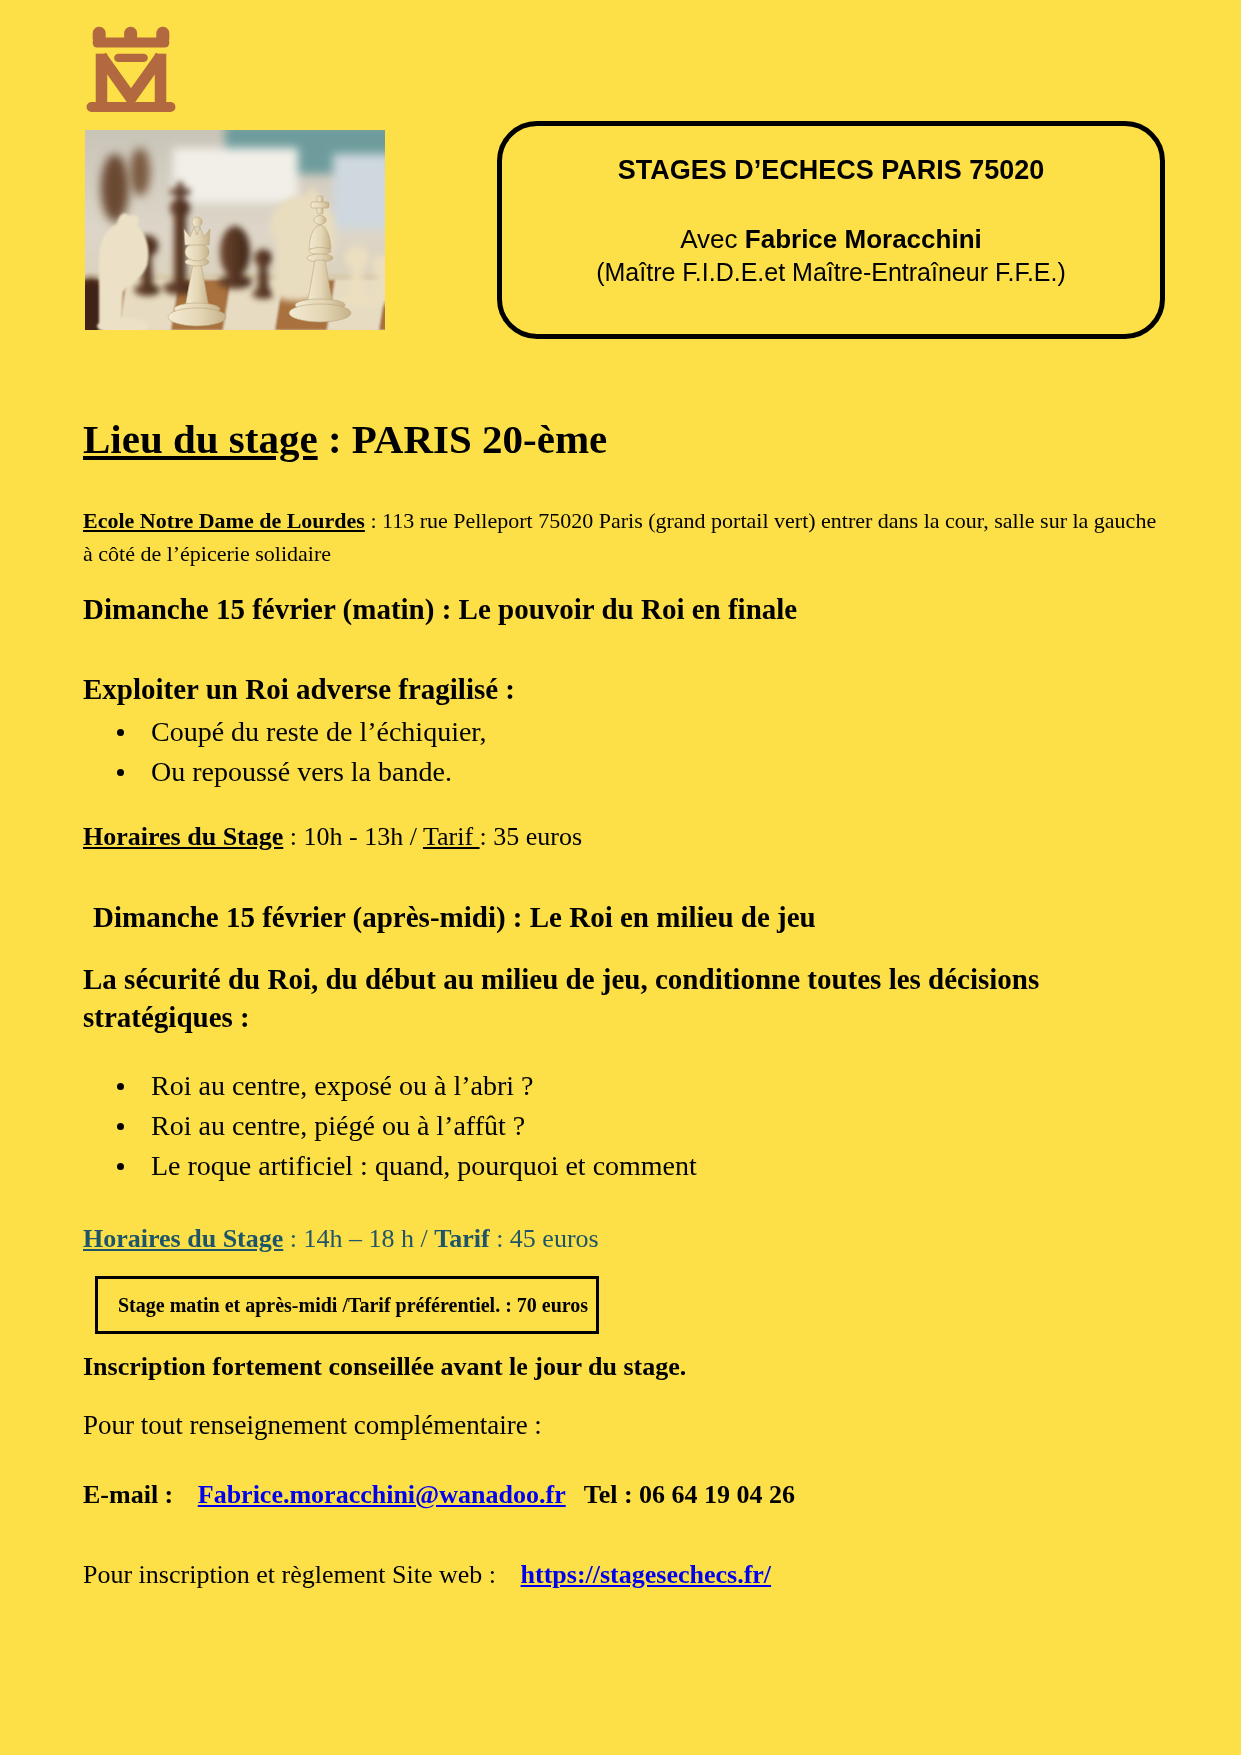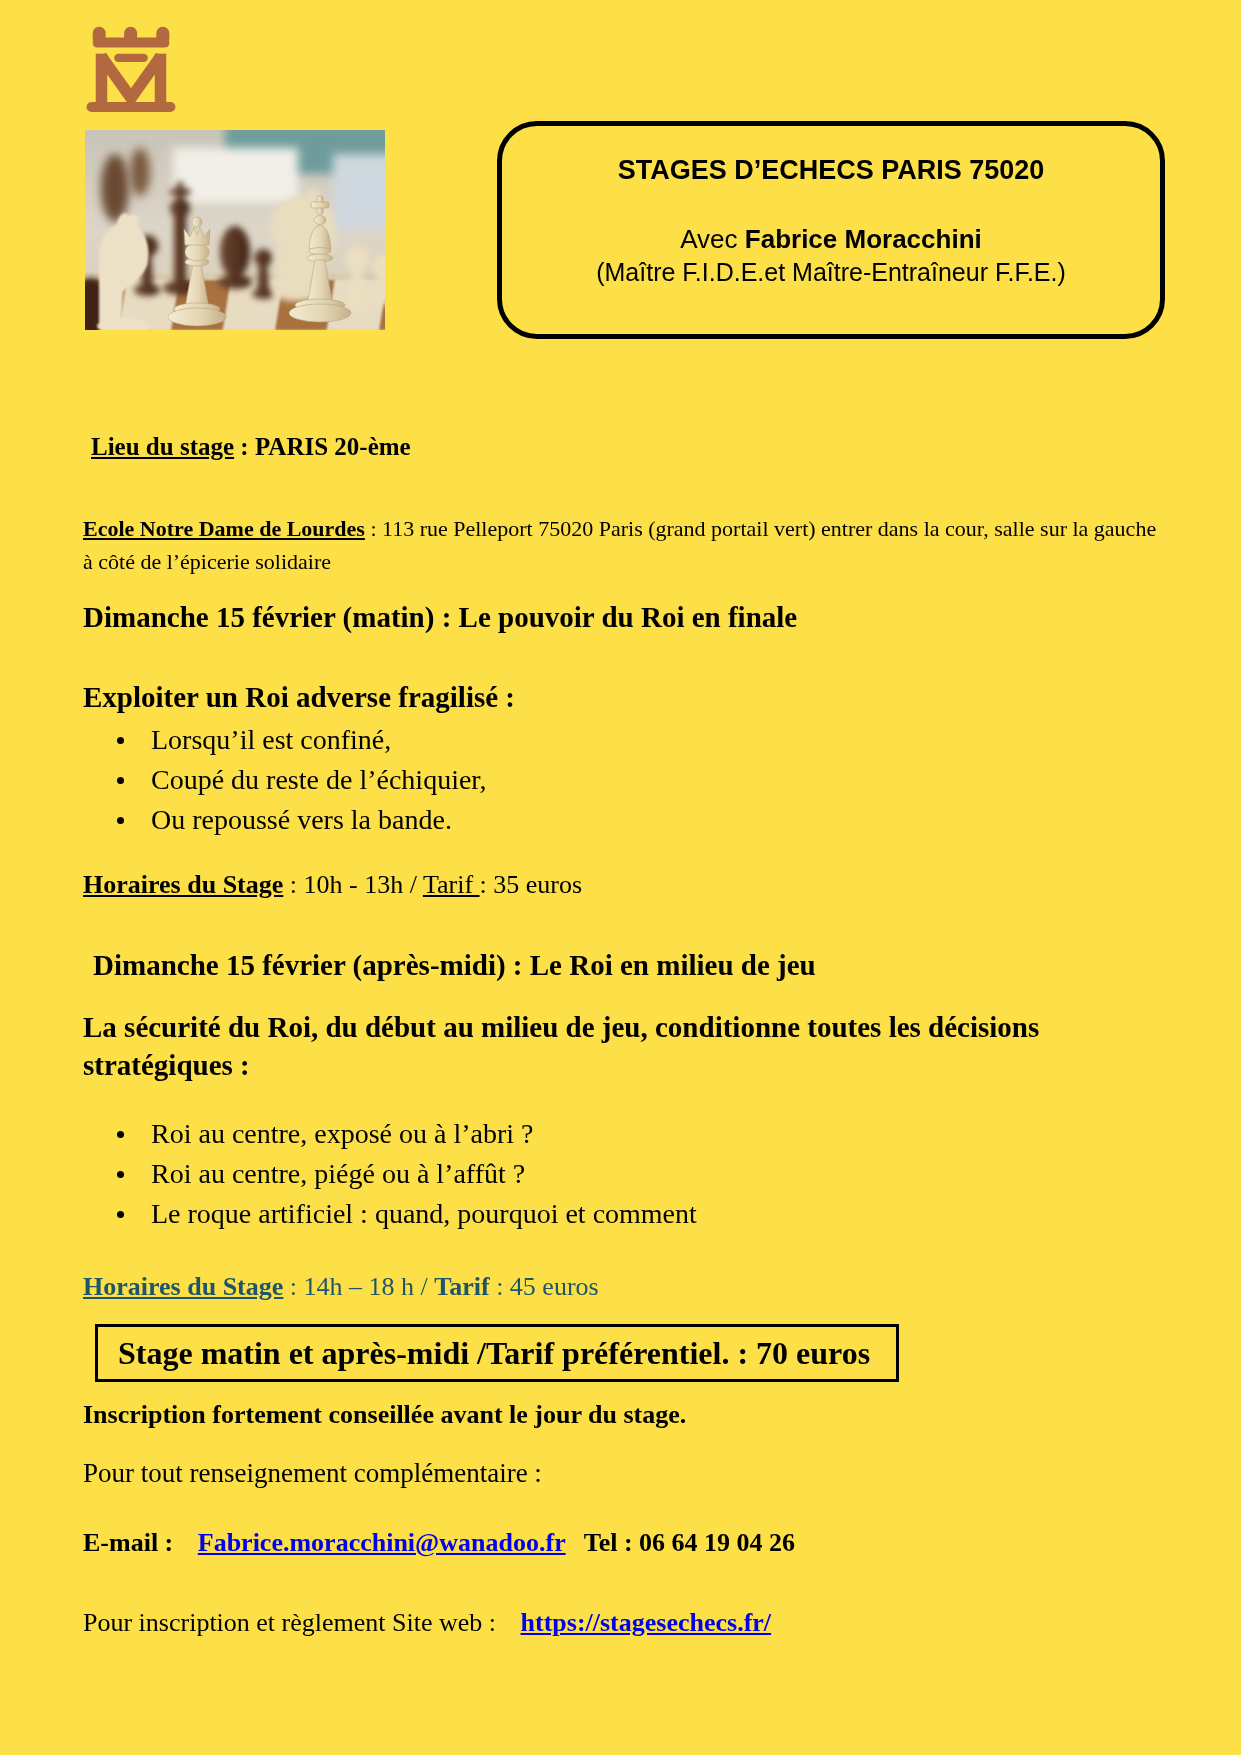"Lieu du stage : PARIS" .h1 { font-size: 25px -> 41px; margin: 8px -> 0 }
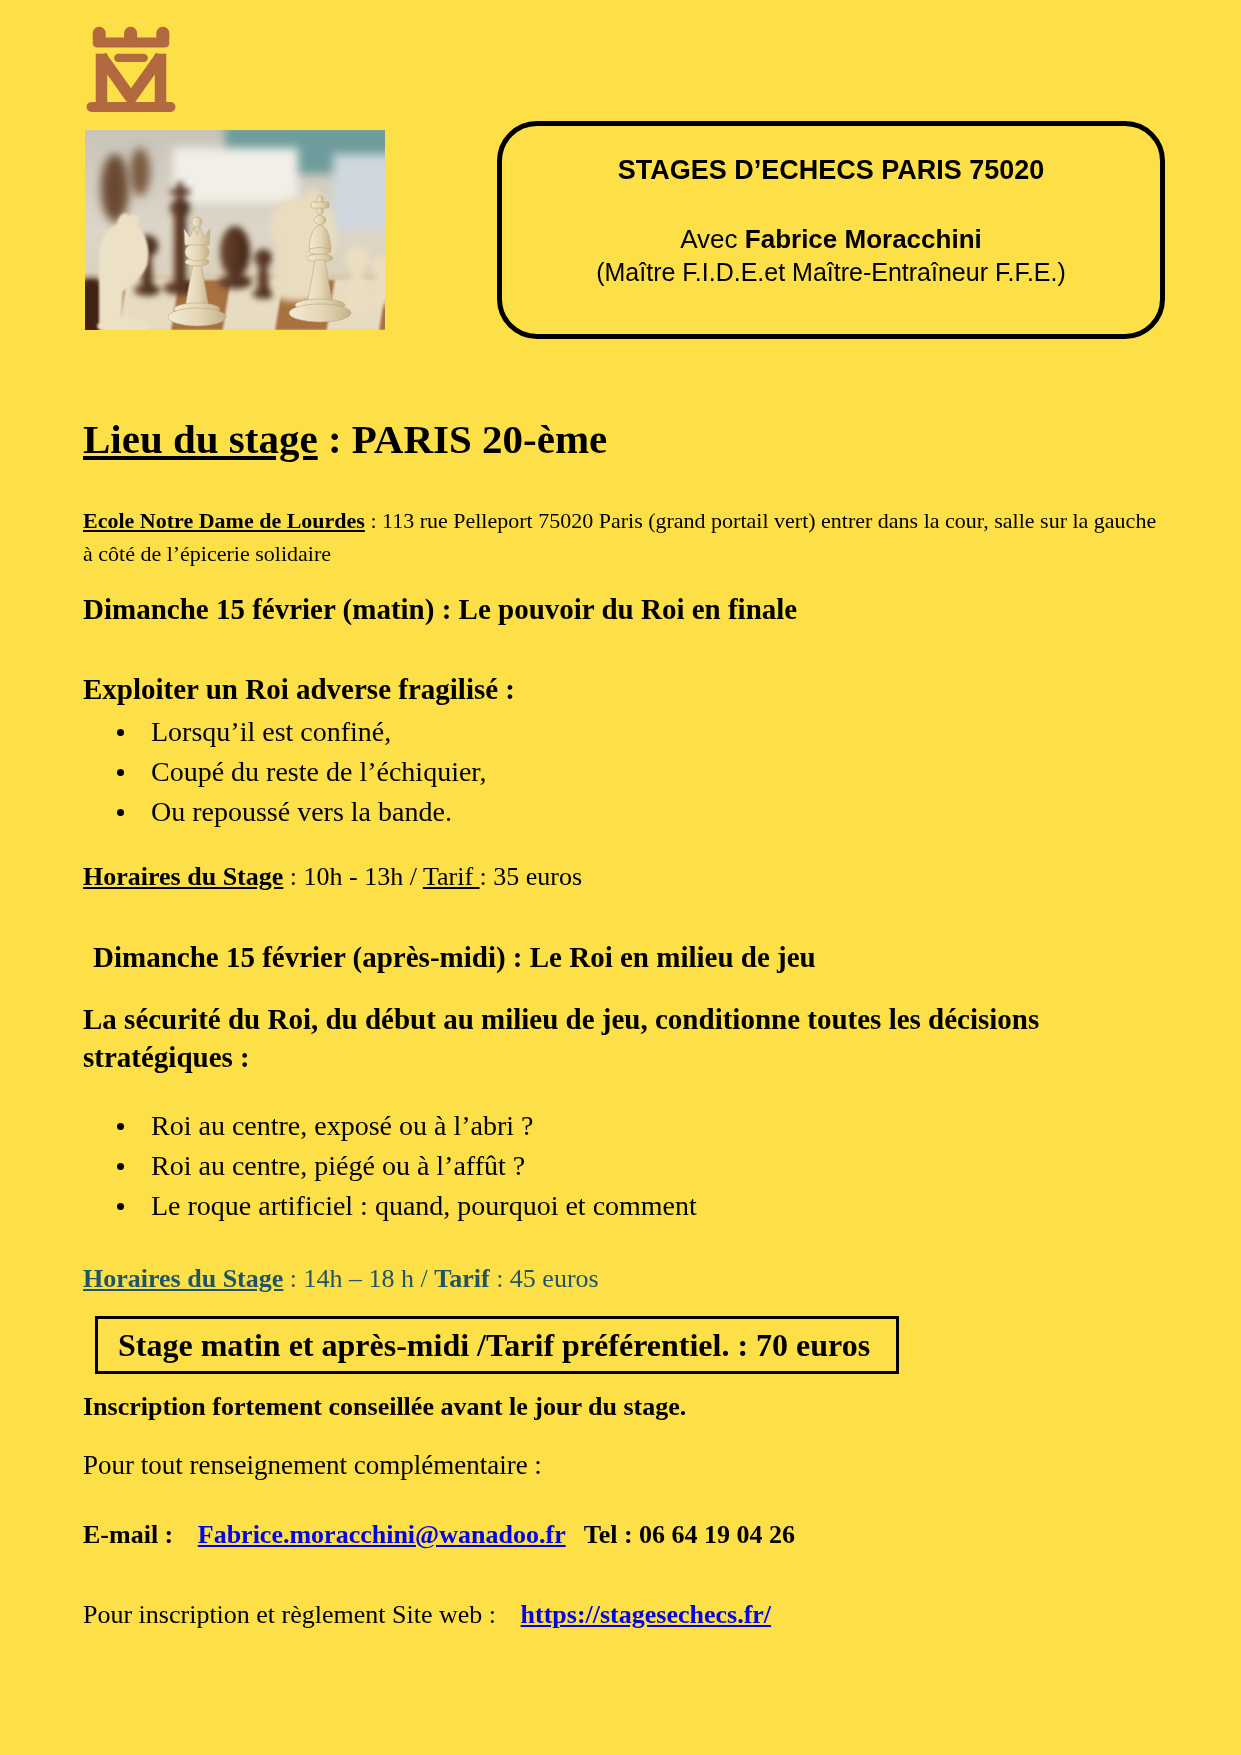"Lorsqu’il est confiné," li { html: <li>Lorsqu’il est confiné,</li> -> none }
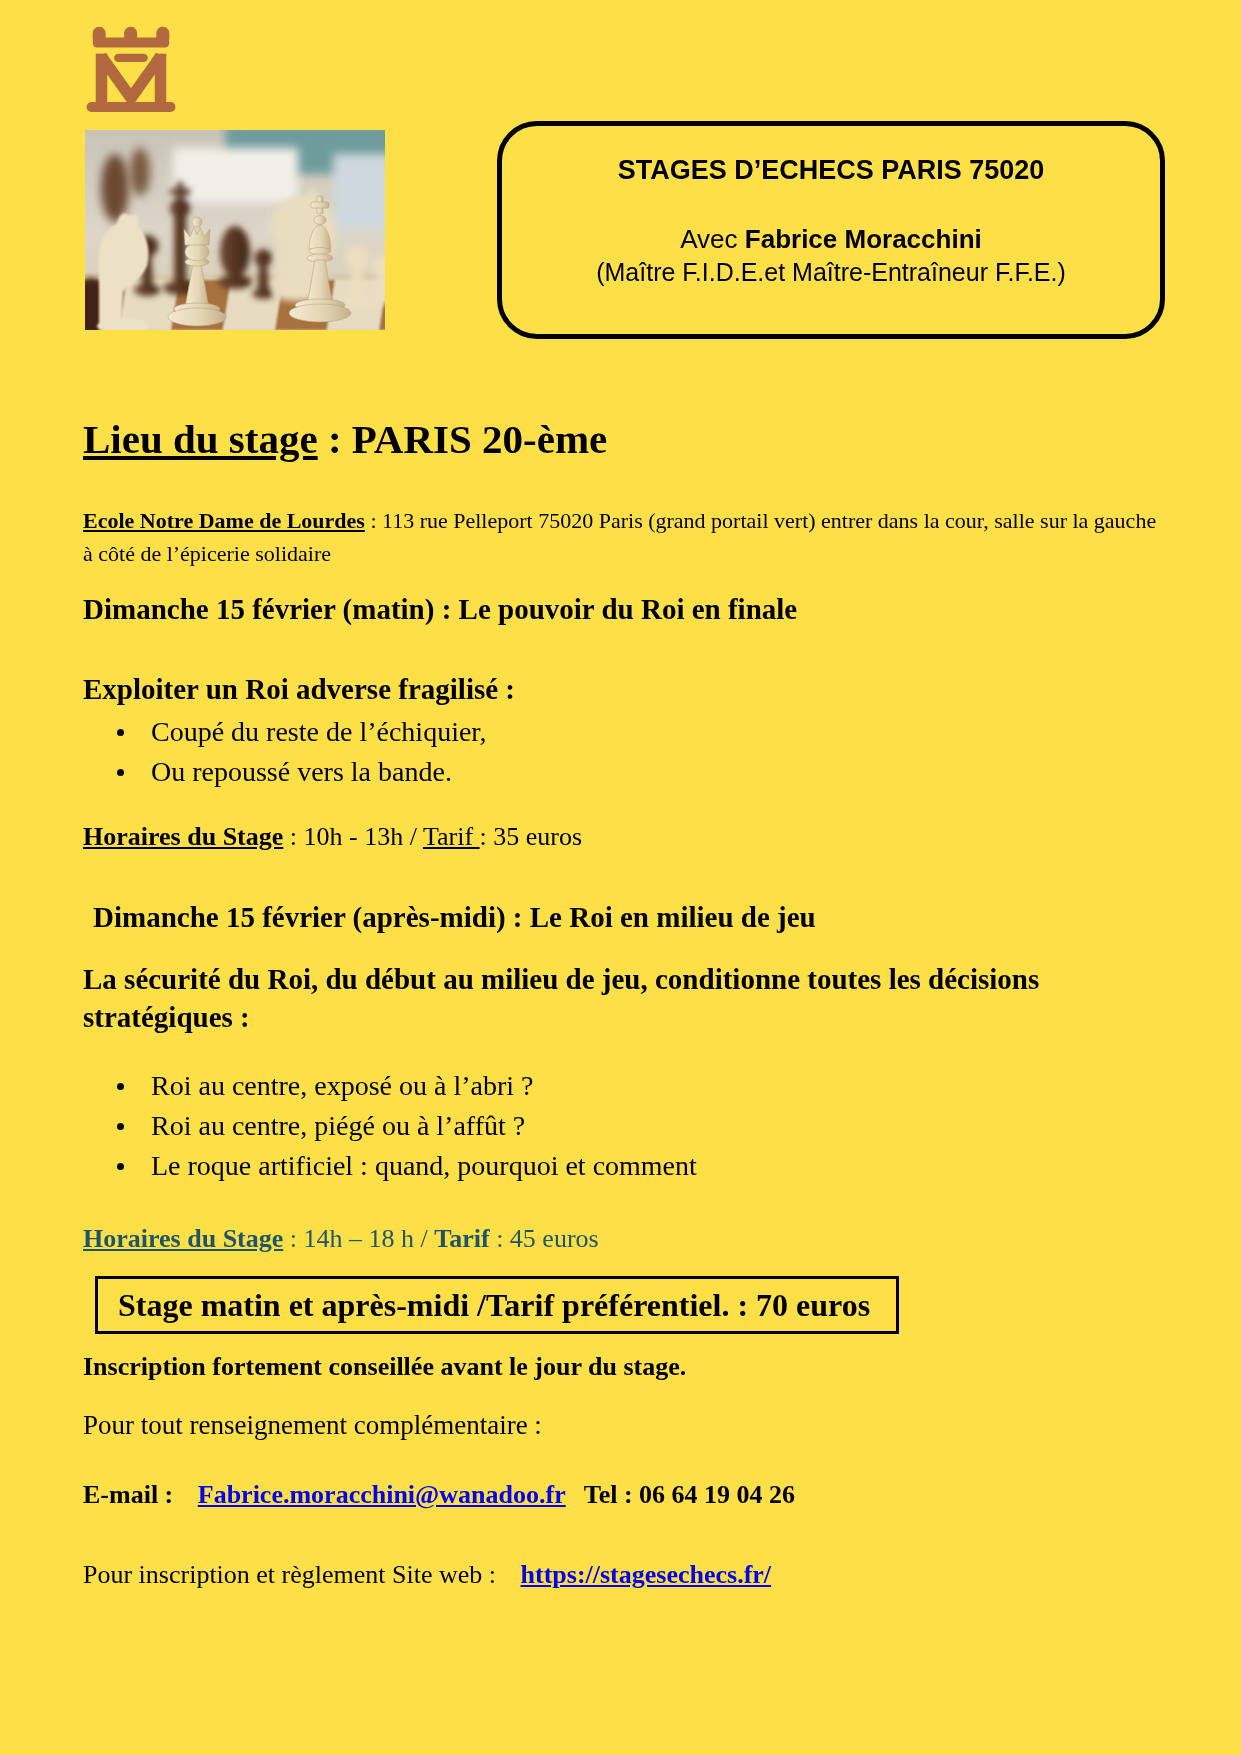"Stage matin et après-midi /Tarif" .offerbox { font-size: 32px -> 20px; padding: 9px 26px 9px 20px -> 9px 8px 9px 20px }
